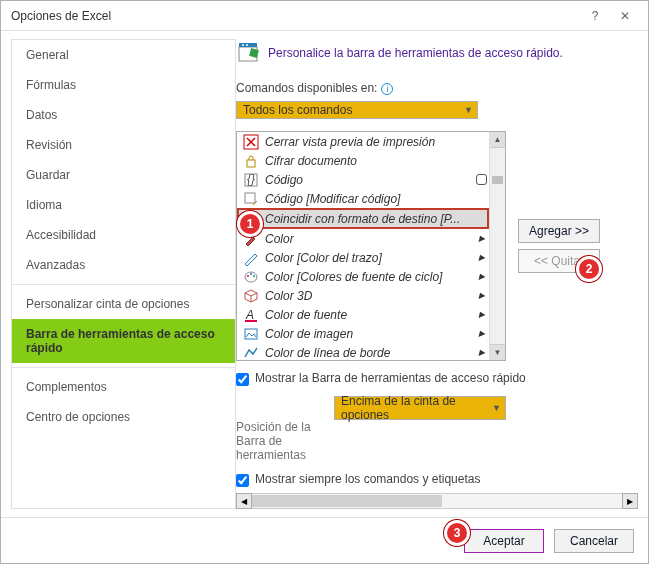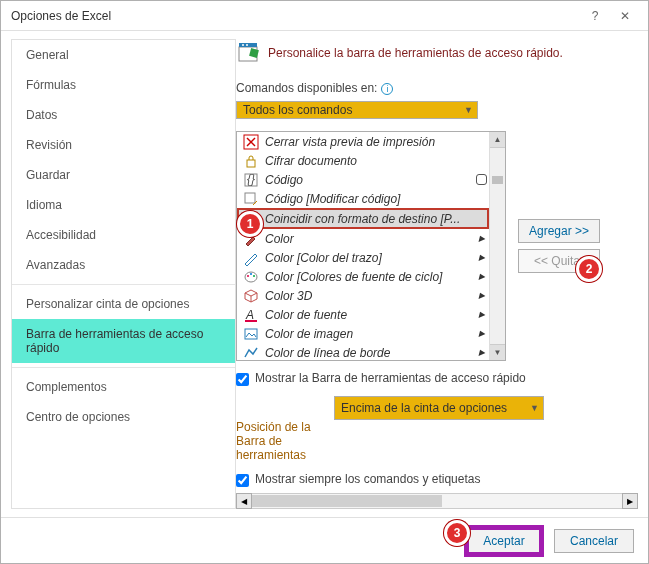"Personalice la barra de herramientas" .head-text { color: #7f1d1d -> #4c1d95 }
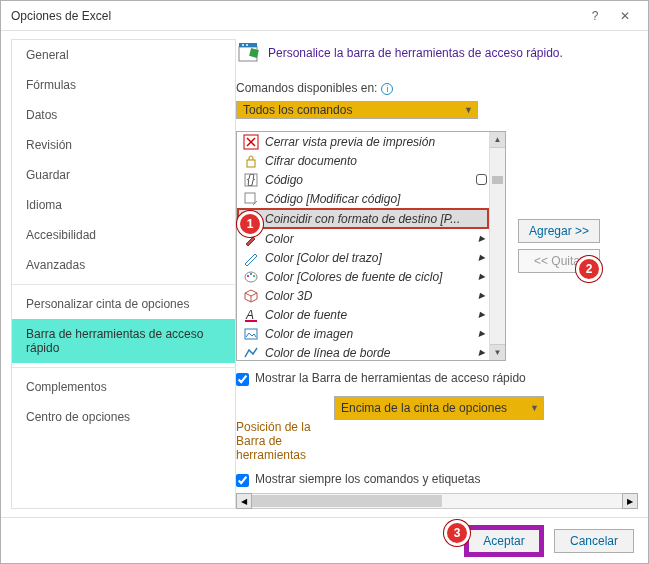"Agregar >>" .btn { color: #0369a1 -> #0f172a }
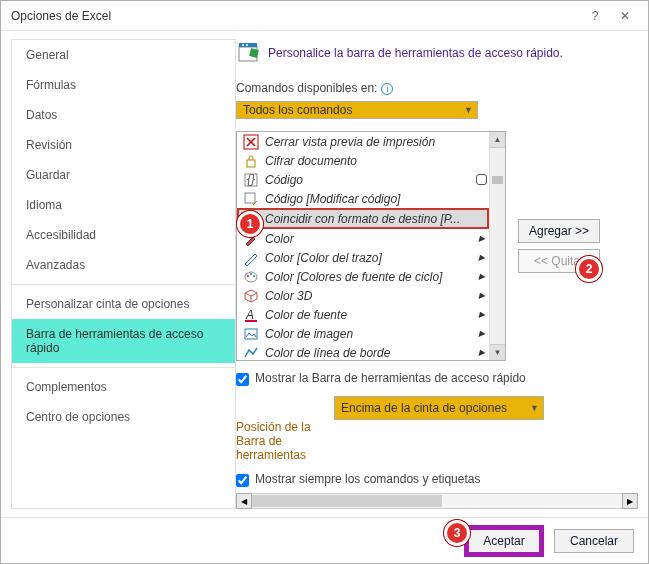"Barra de herramientas de acceso" .sidebar-item.selected { background: #5eead4 -> #84cc16; font-weight: none -> bold }
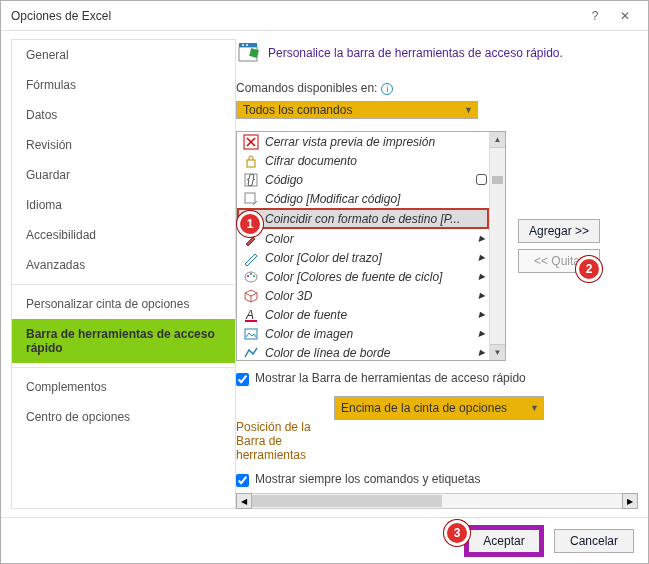"Encima de la cinta de" div.combo { width: 210px -> 172px }
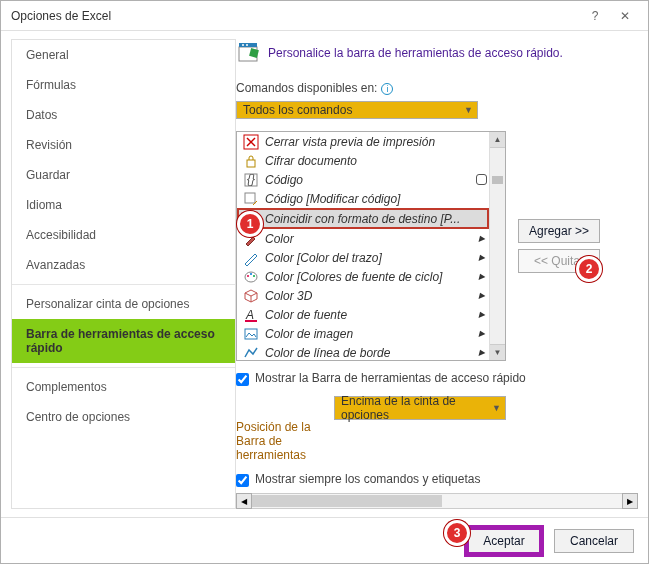"Posición de la Barra de" .pos-label { color: #a16207 -> #737373 }
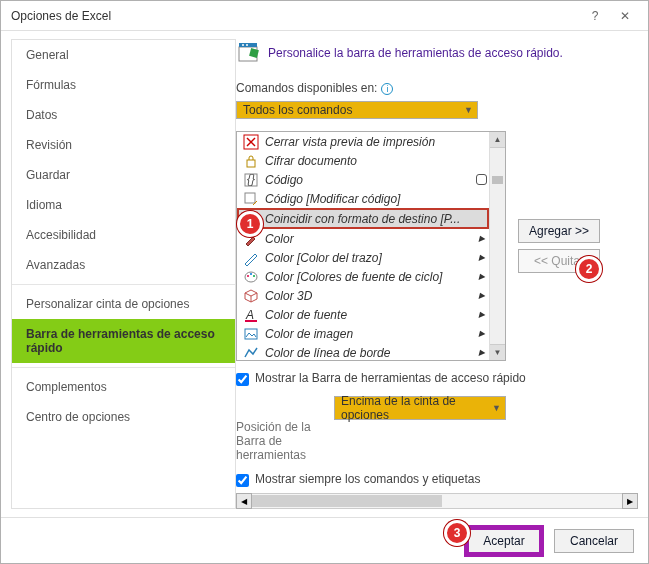"Aceptar" .btn.primary { border: 5px solid #a21caf -> 1px solid #a21caf }
